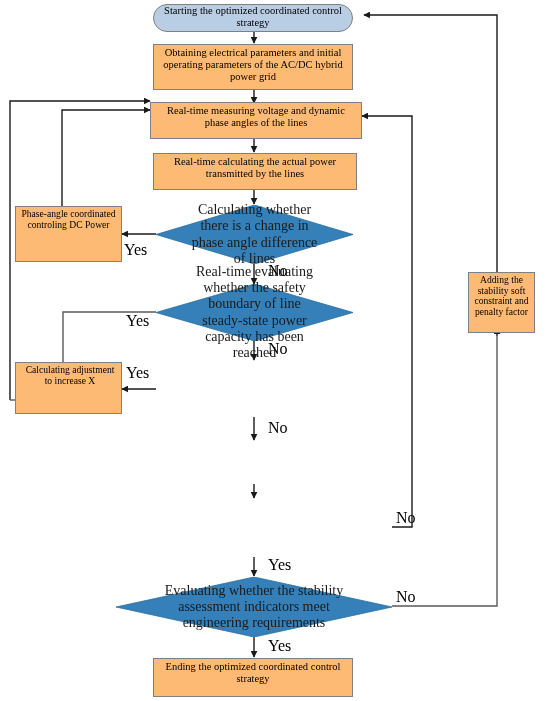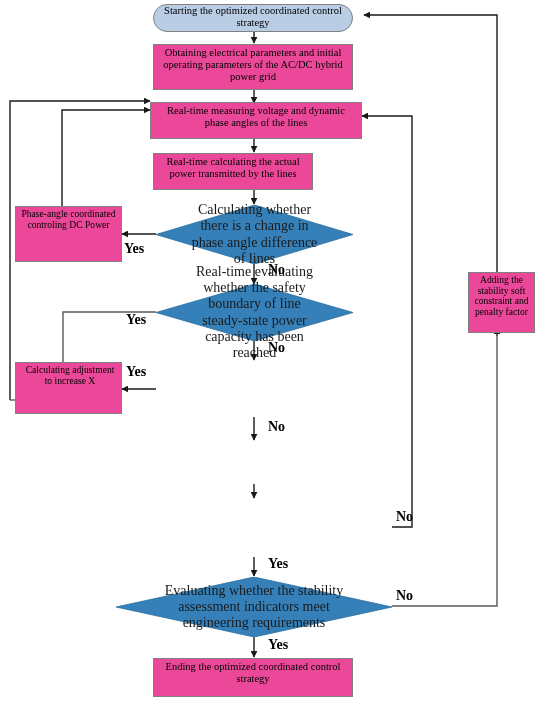"Obtaining electrical parameters and" .proc { background: #ec4899 -> #fdba74 }
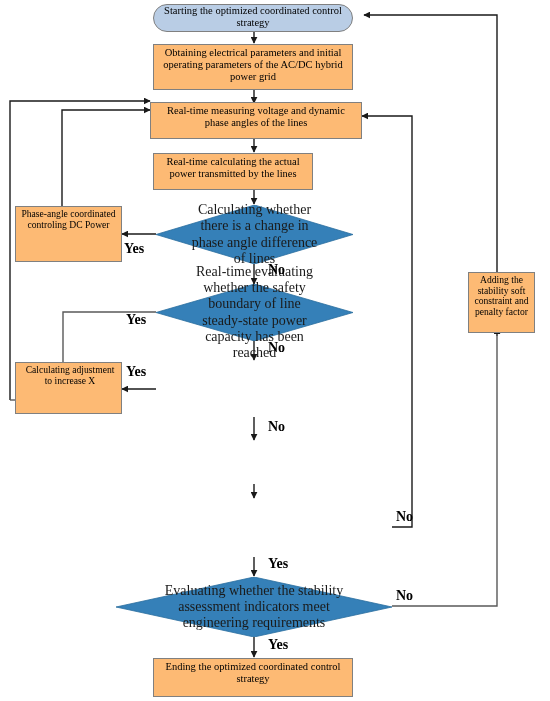"Real-time calculating the actual power" div.node { width: 160px -> 204px }
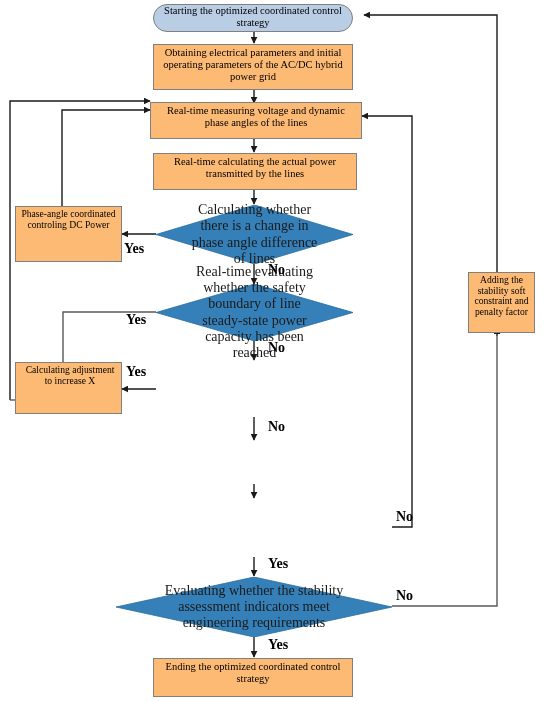"Yes" .edge-label { font-size: 14px -> 16px; font-weight: bold -> normal }
